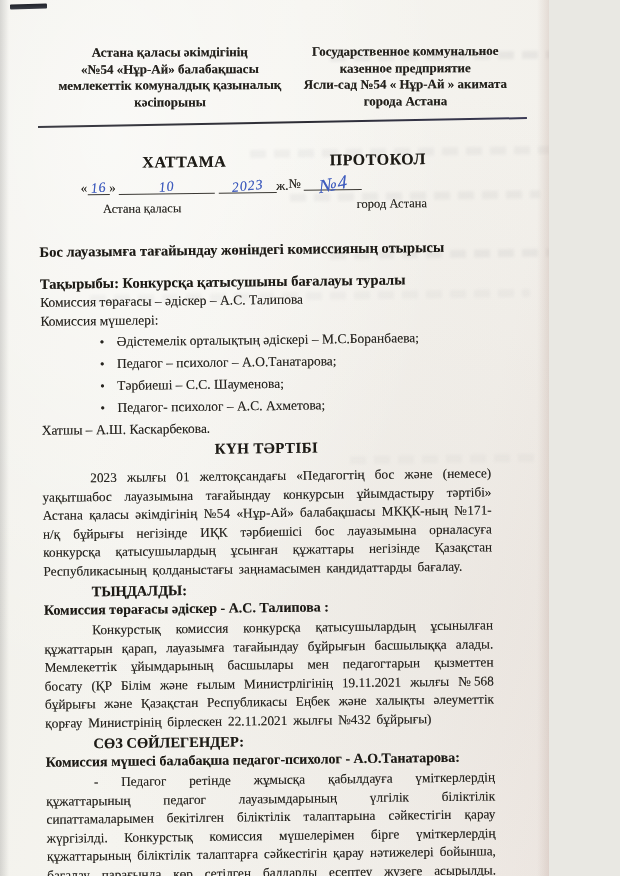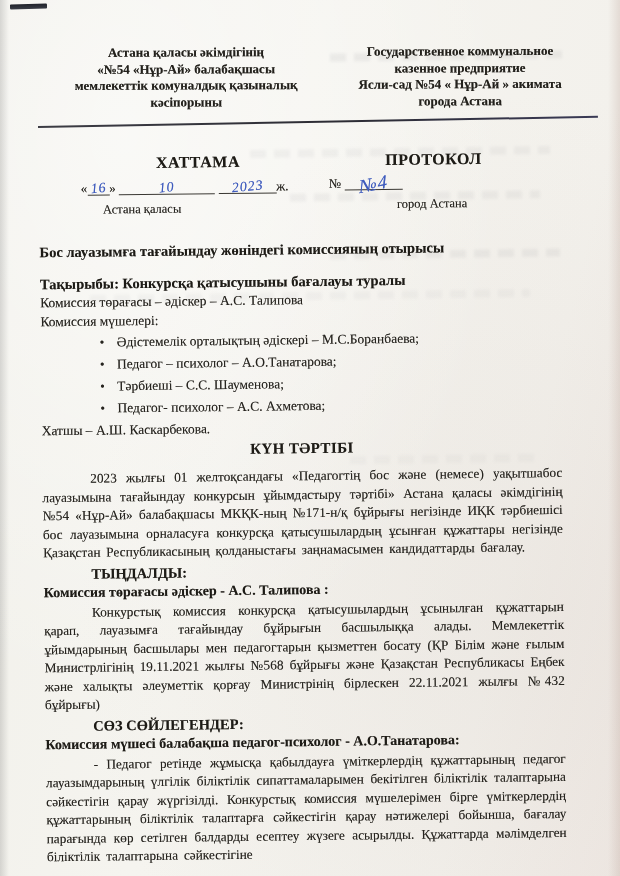"Астана қаласы әкімдігінің" .page { width: 620px -> 549px }
